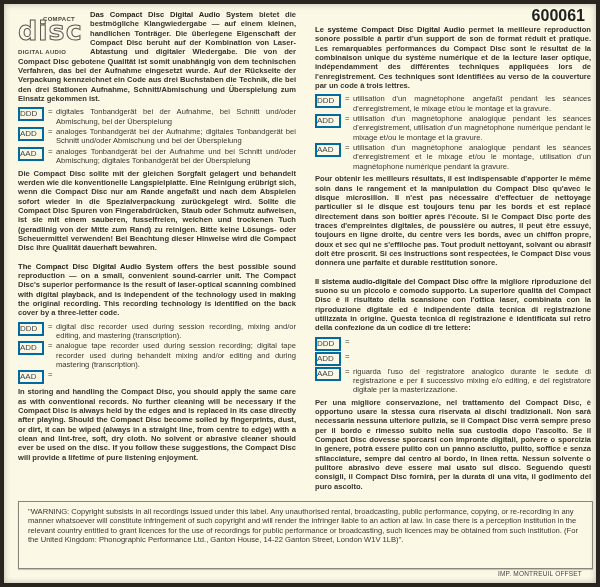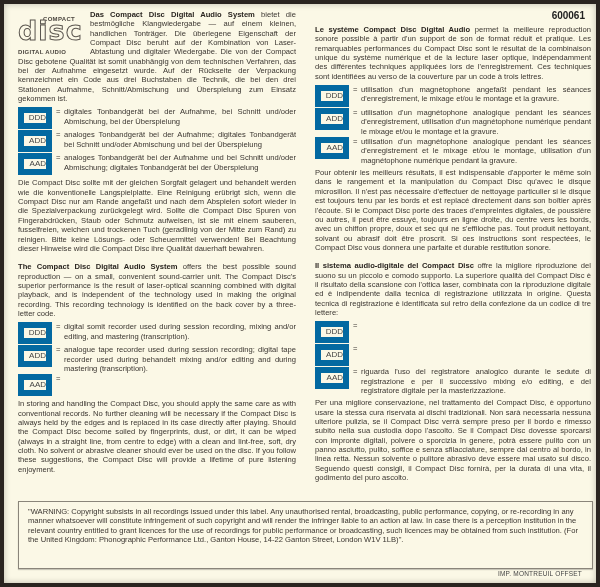"Das Compact Disc Digital Audio" p { font-weight: none -> bold }
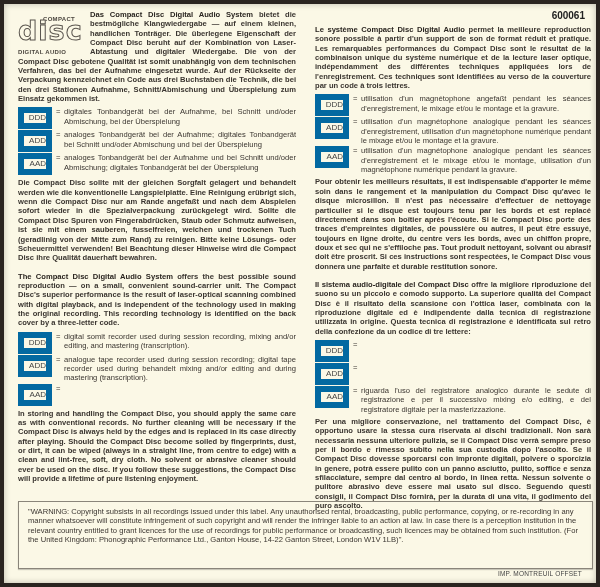"600061" .catno { font-size: 10px -> 16px }
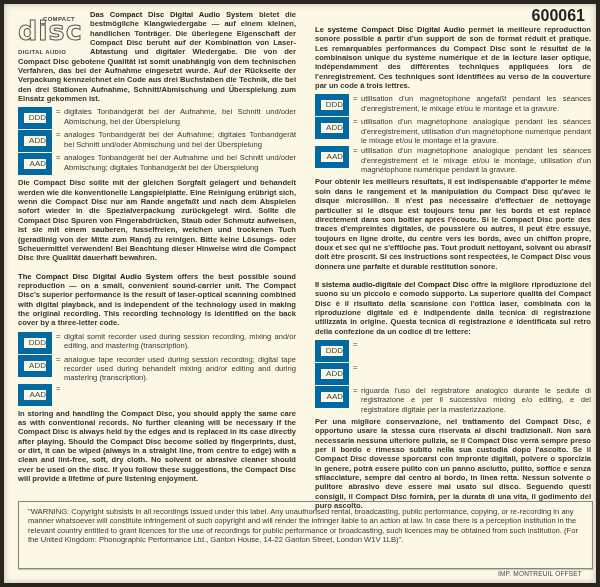"DDD" .code-box { border: 6px solid #0369a1 -> 2px solid #0369a1; text-align: right -> left }
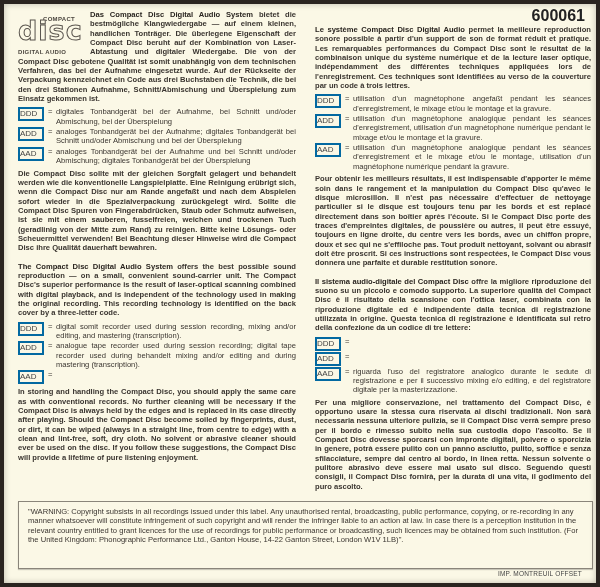"digital somit recorder used during" span.code-text { text: somit -> disc }
